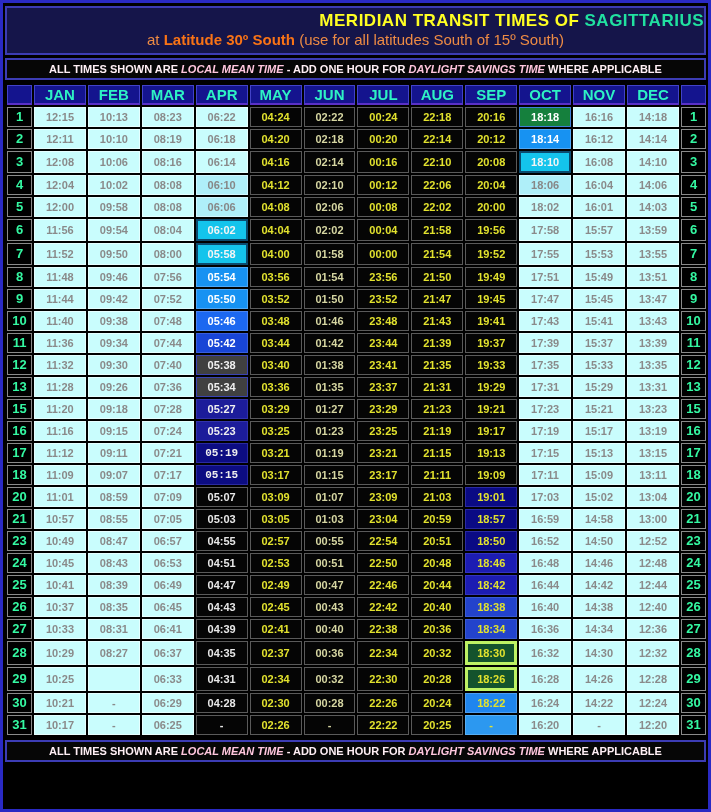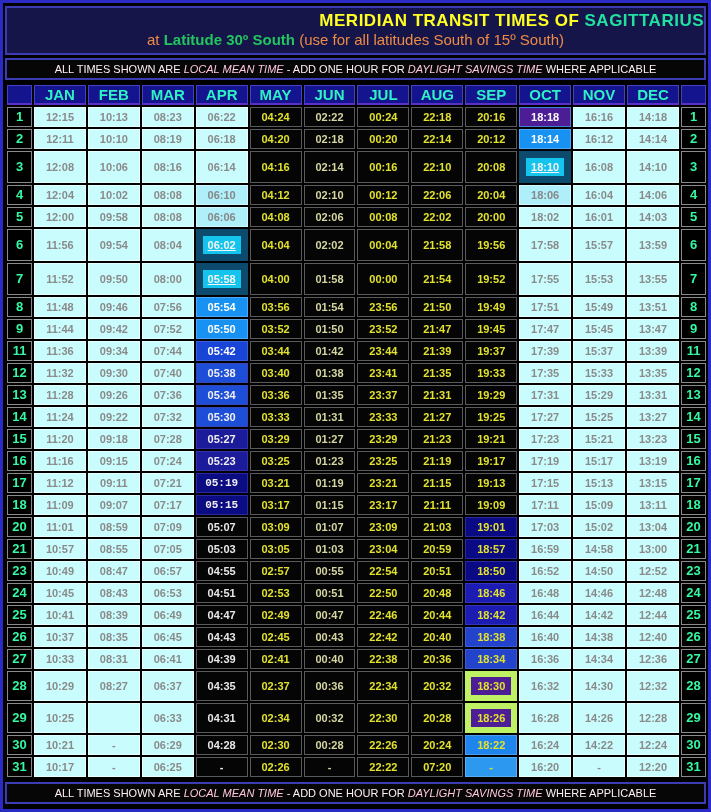"Latitude 30º South" .title-line2 b { color: #22c55e -> #f97316 }
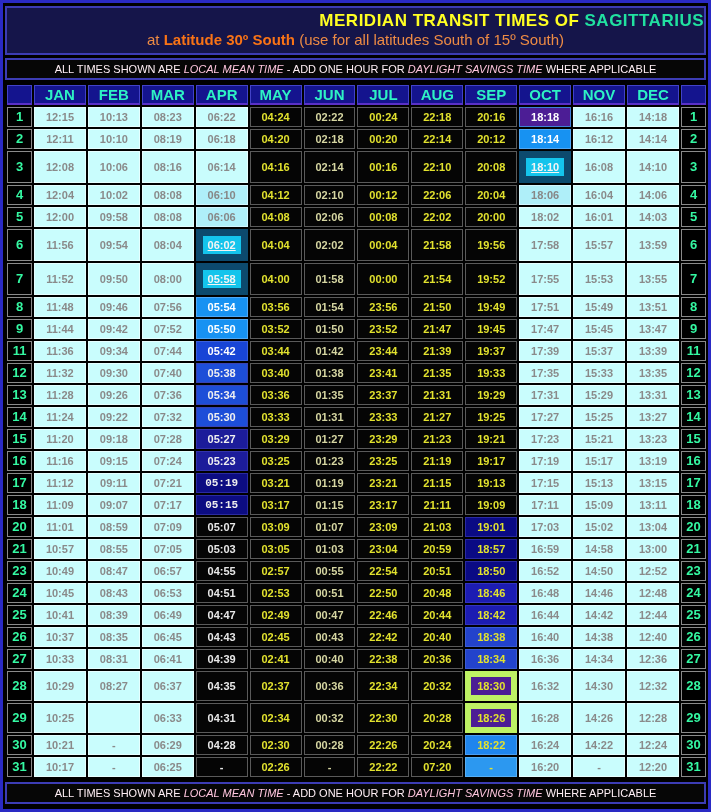"ALL TIMES SHOWN ARE LOCAL" .note-bar { font-weight: normal -> bold }
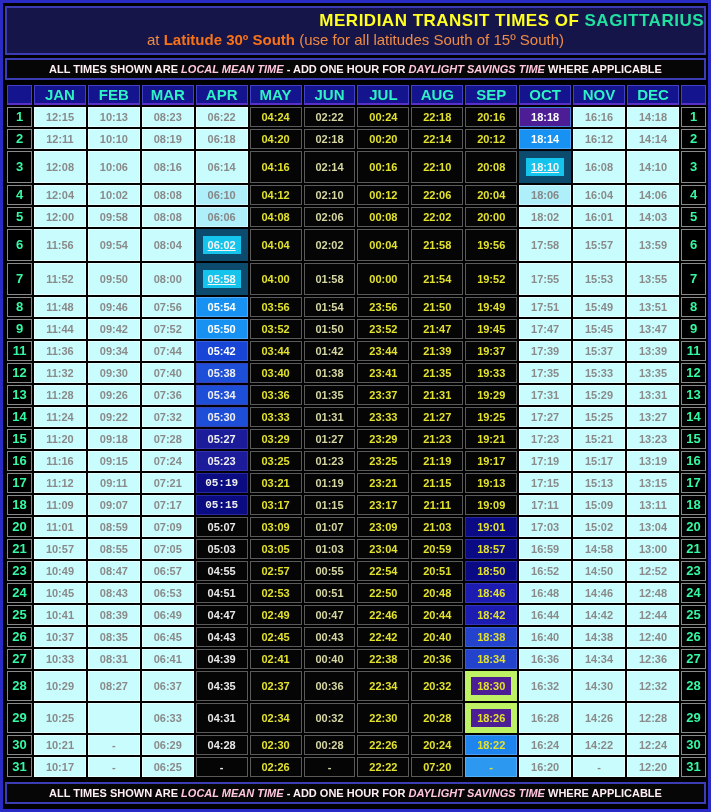"18:18" .s-O { background: #4c1d95 -> #15803d }
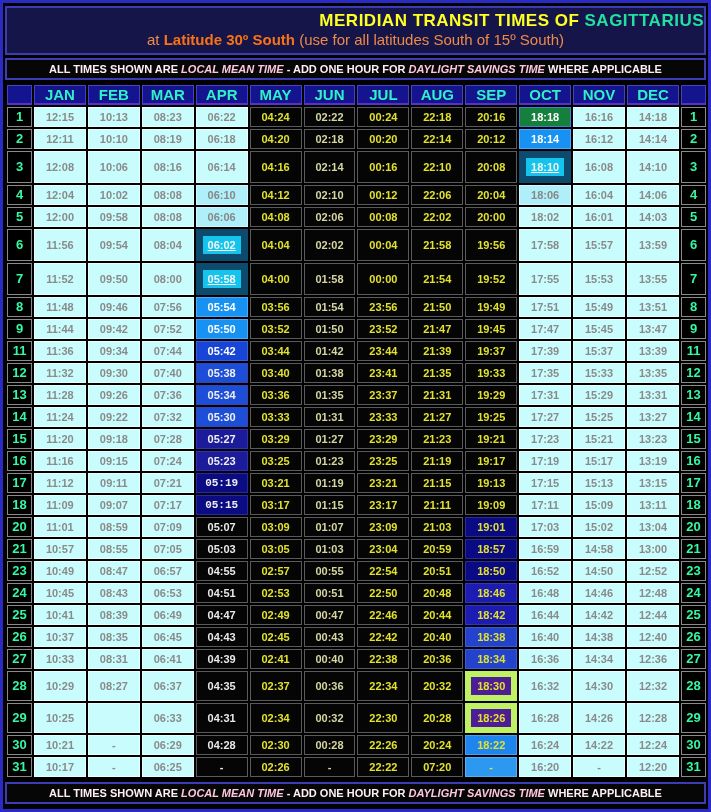"18:10" .s-C { border: 7px solid #0c4a6e -> 2px solid #0c4a6e; text-decoration: underline -> none }
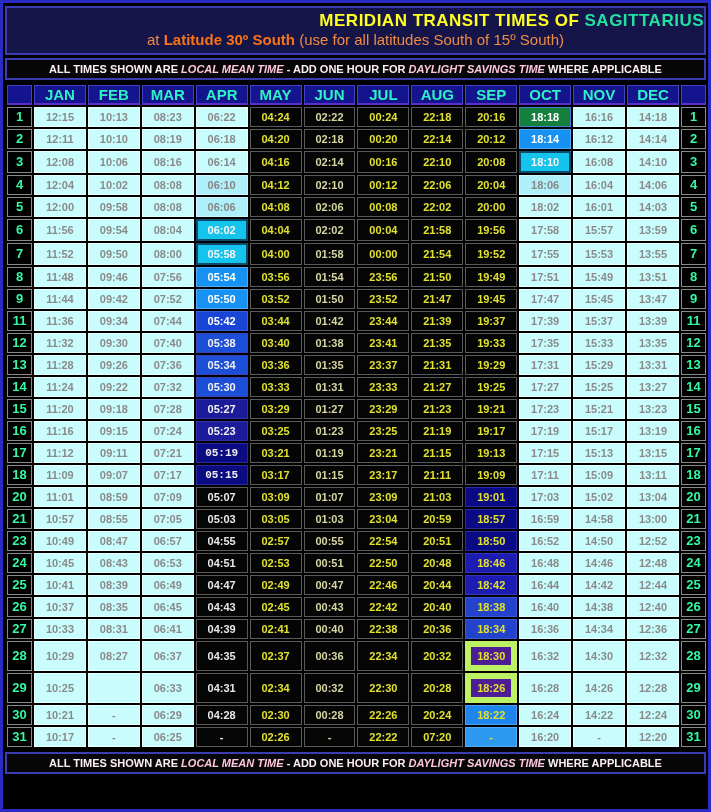"10" tr { html: none -> <tr> <td>10</td> <td>11:40</td> <td>09:38</td> <td>07:48</td> <td>05:46</td> <td>03:48</td> <td>01:46</td> <td>23:48</td> <td>21:43</td> <td>19:41</td> <td>17:43</td> <td>15:41</td> <td>13:43</td> <td>10</td> </tr> }
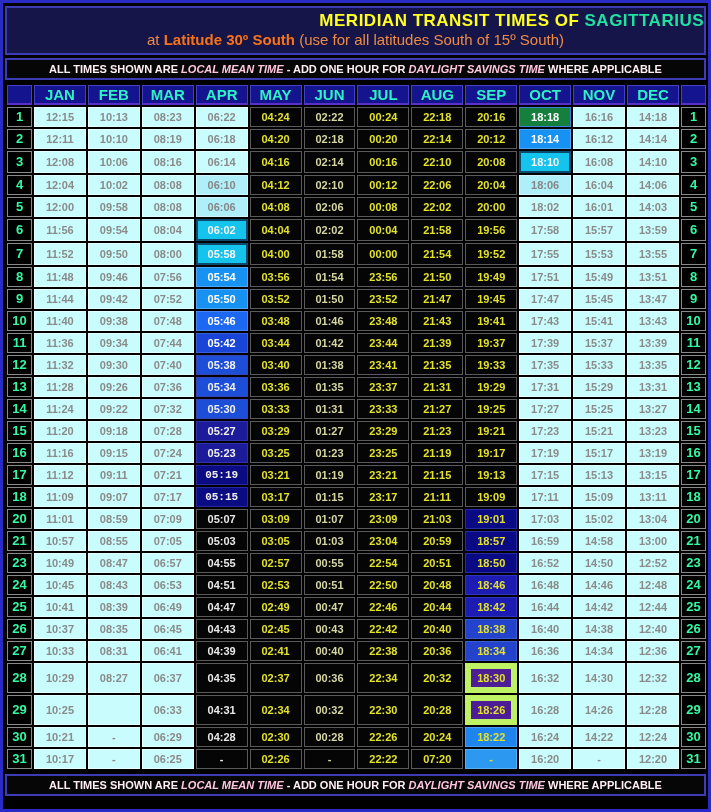"05:38" .s-F { background: #1d4ed8 -> #404040 }
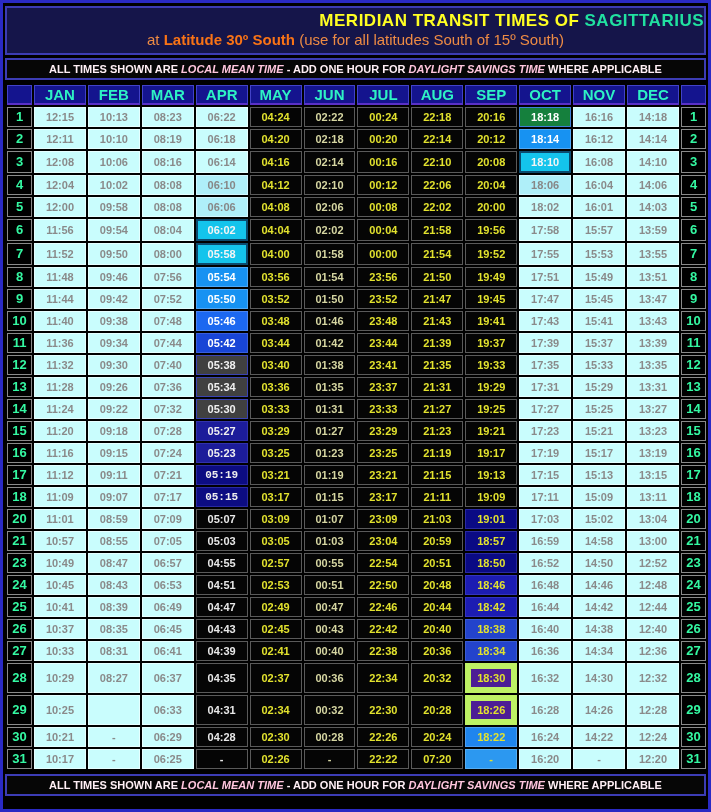"14" tr { html: <tr> <td>14</td> <td>11:24</td> <td>09:22</td> <td>07:32</td> <td>05:30</td> <td>03:33</td> <td>01:31</td> <td>23:33</td> <td>21:27</td> <td>19:25</td> <td>17:27</td> <td>15:25</td> <td>13:27</td> <td>14</td> </tr> -> none }
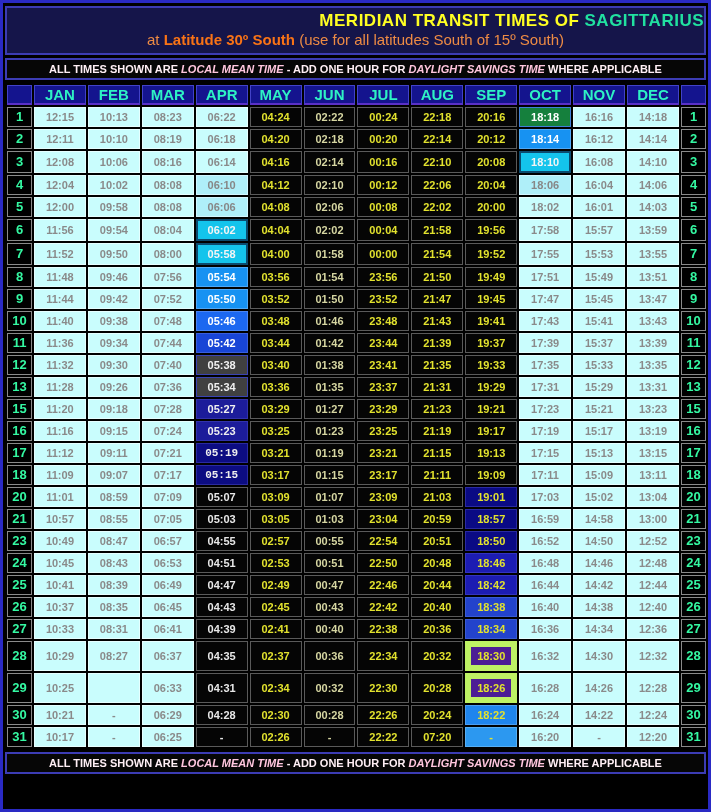"18:30" .s-4 { background: #4c1d95 -> #14532d; border: 6px solid #bef264 -> 3px solid #bef264 }
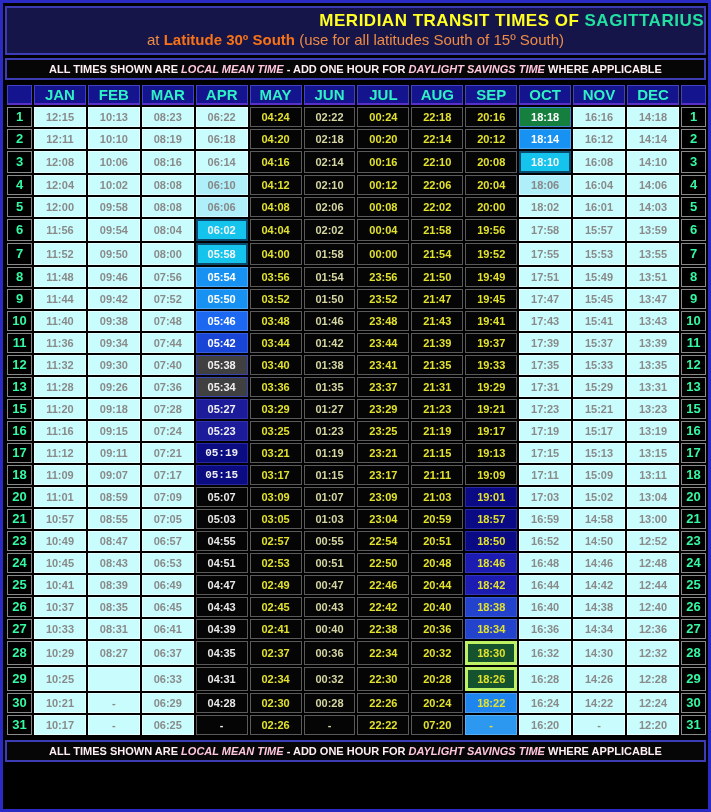"07:20" td.s-K { text: 07:20 -> 20:25 }
